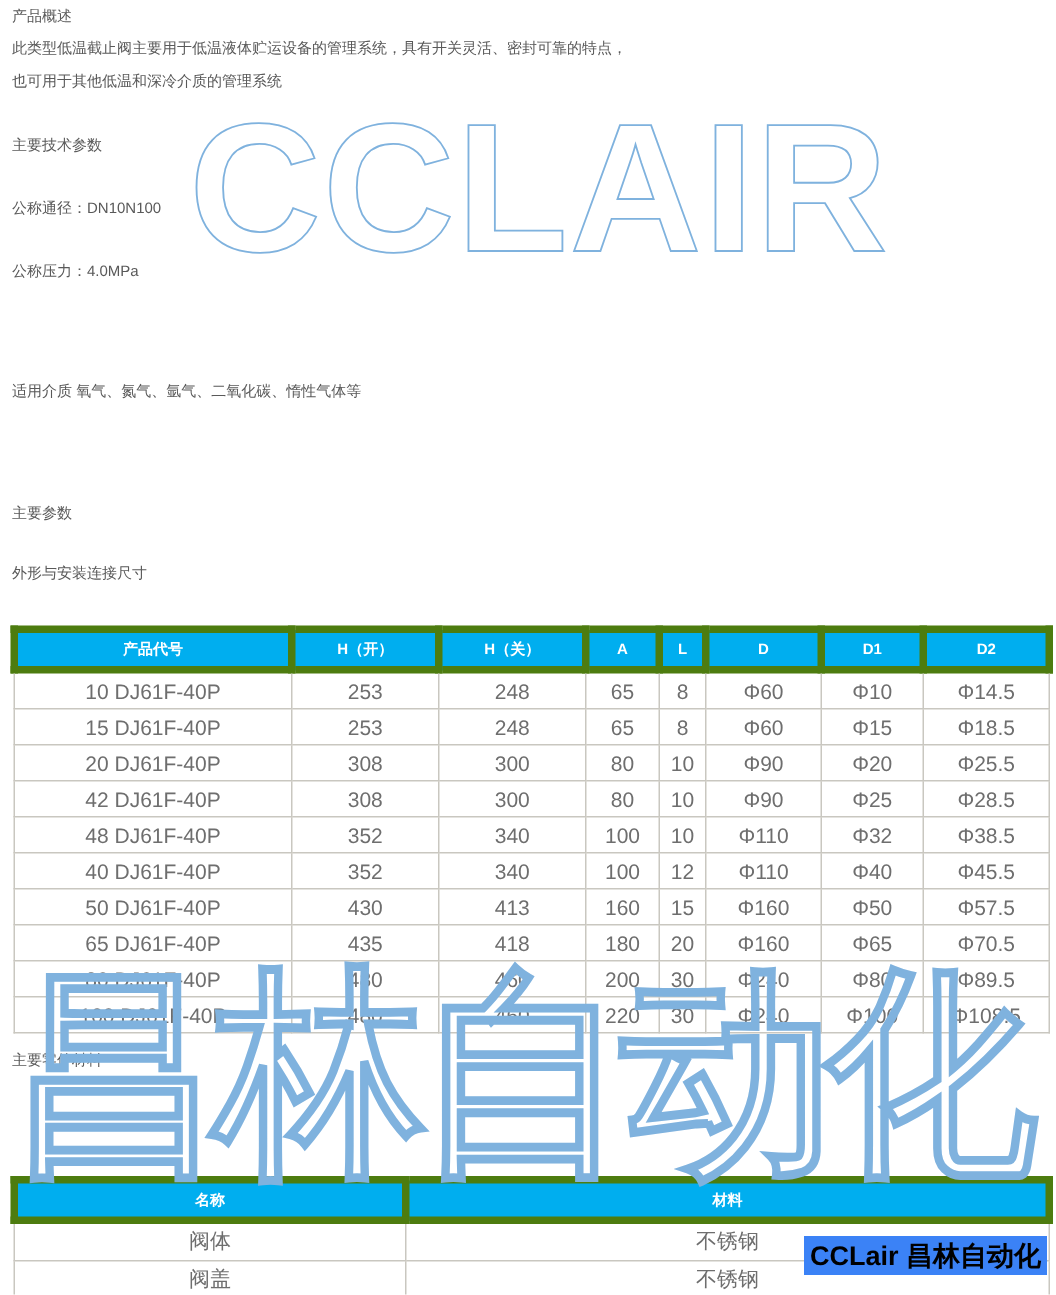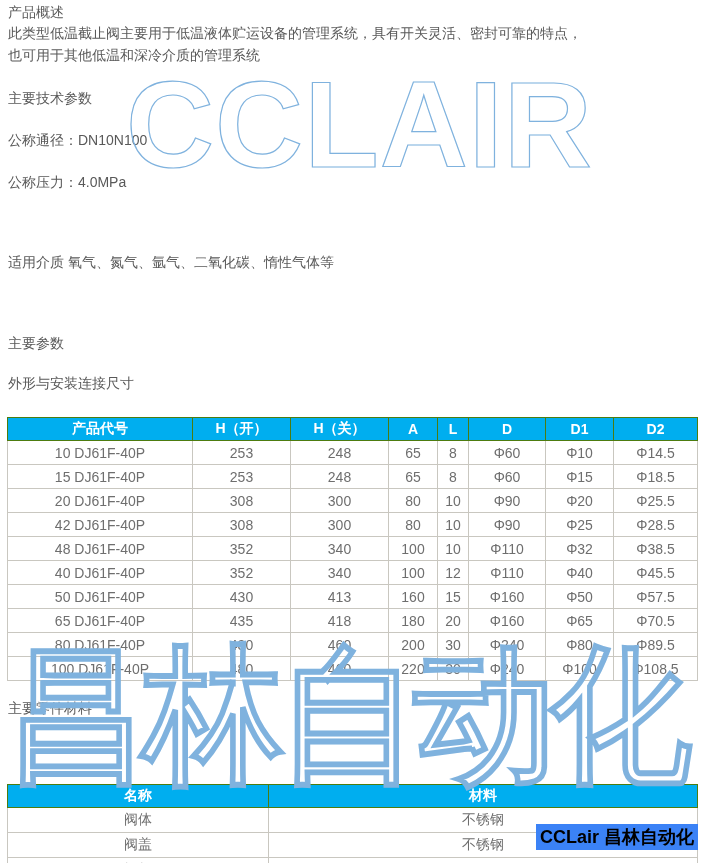"产品概述" .txt { font-size: 14px -> 10px }
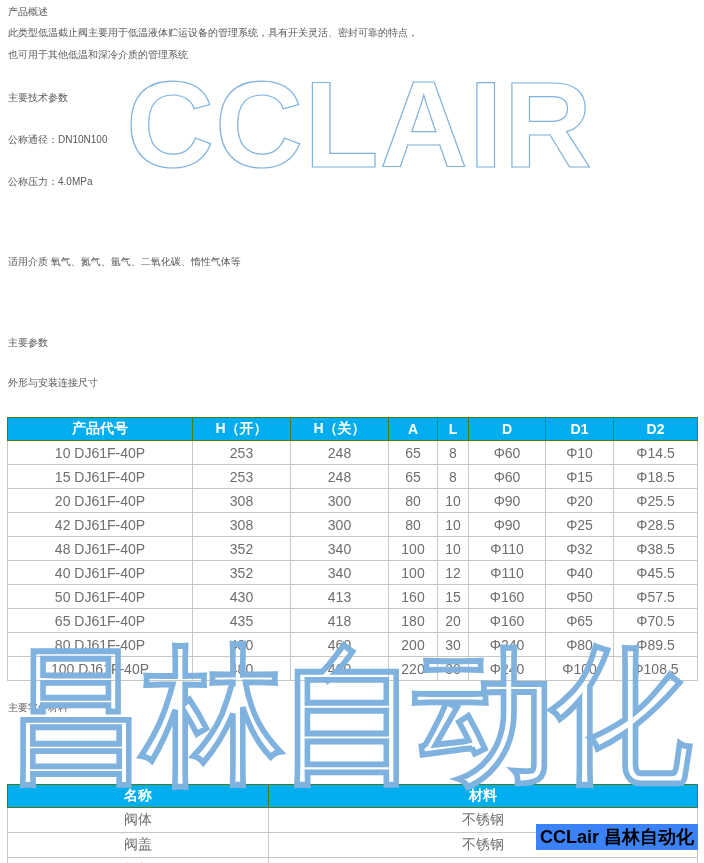"产品代号" .tbl th { border: 1px solid #4d7c0f -> 5px solid #4d7c0f; font-size: 14px -> 10px }
